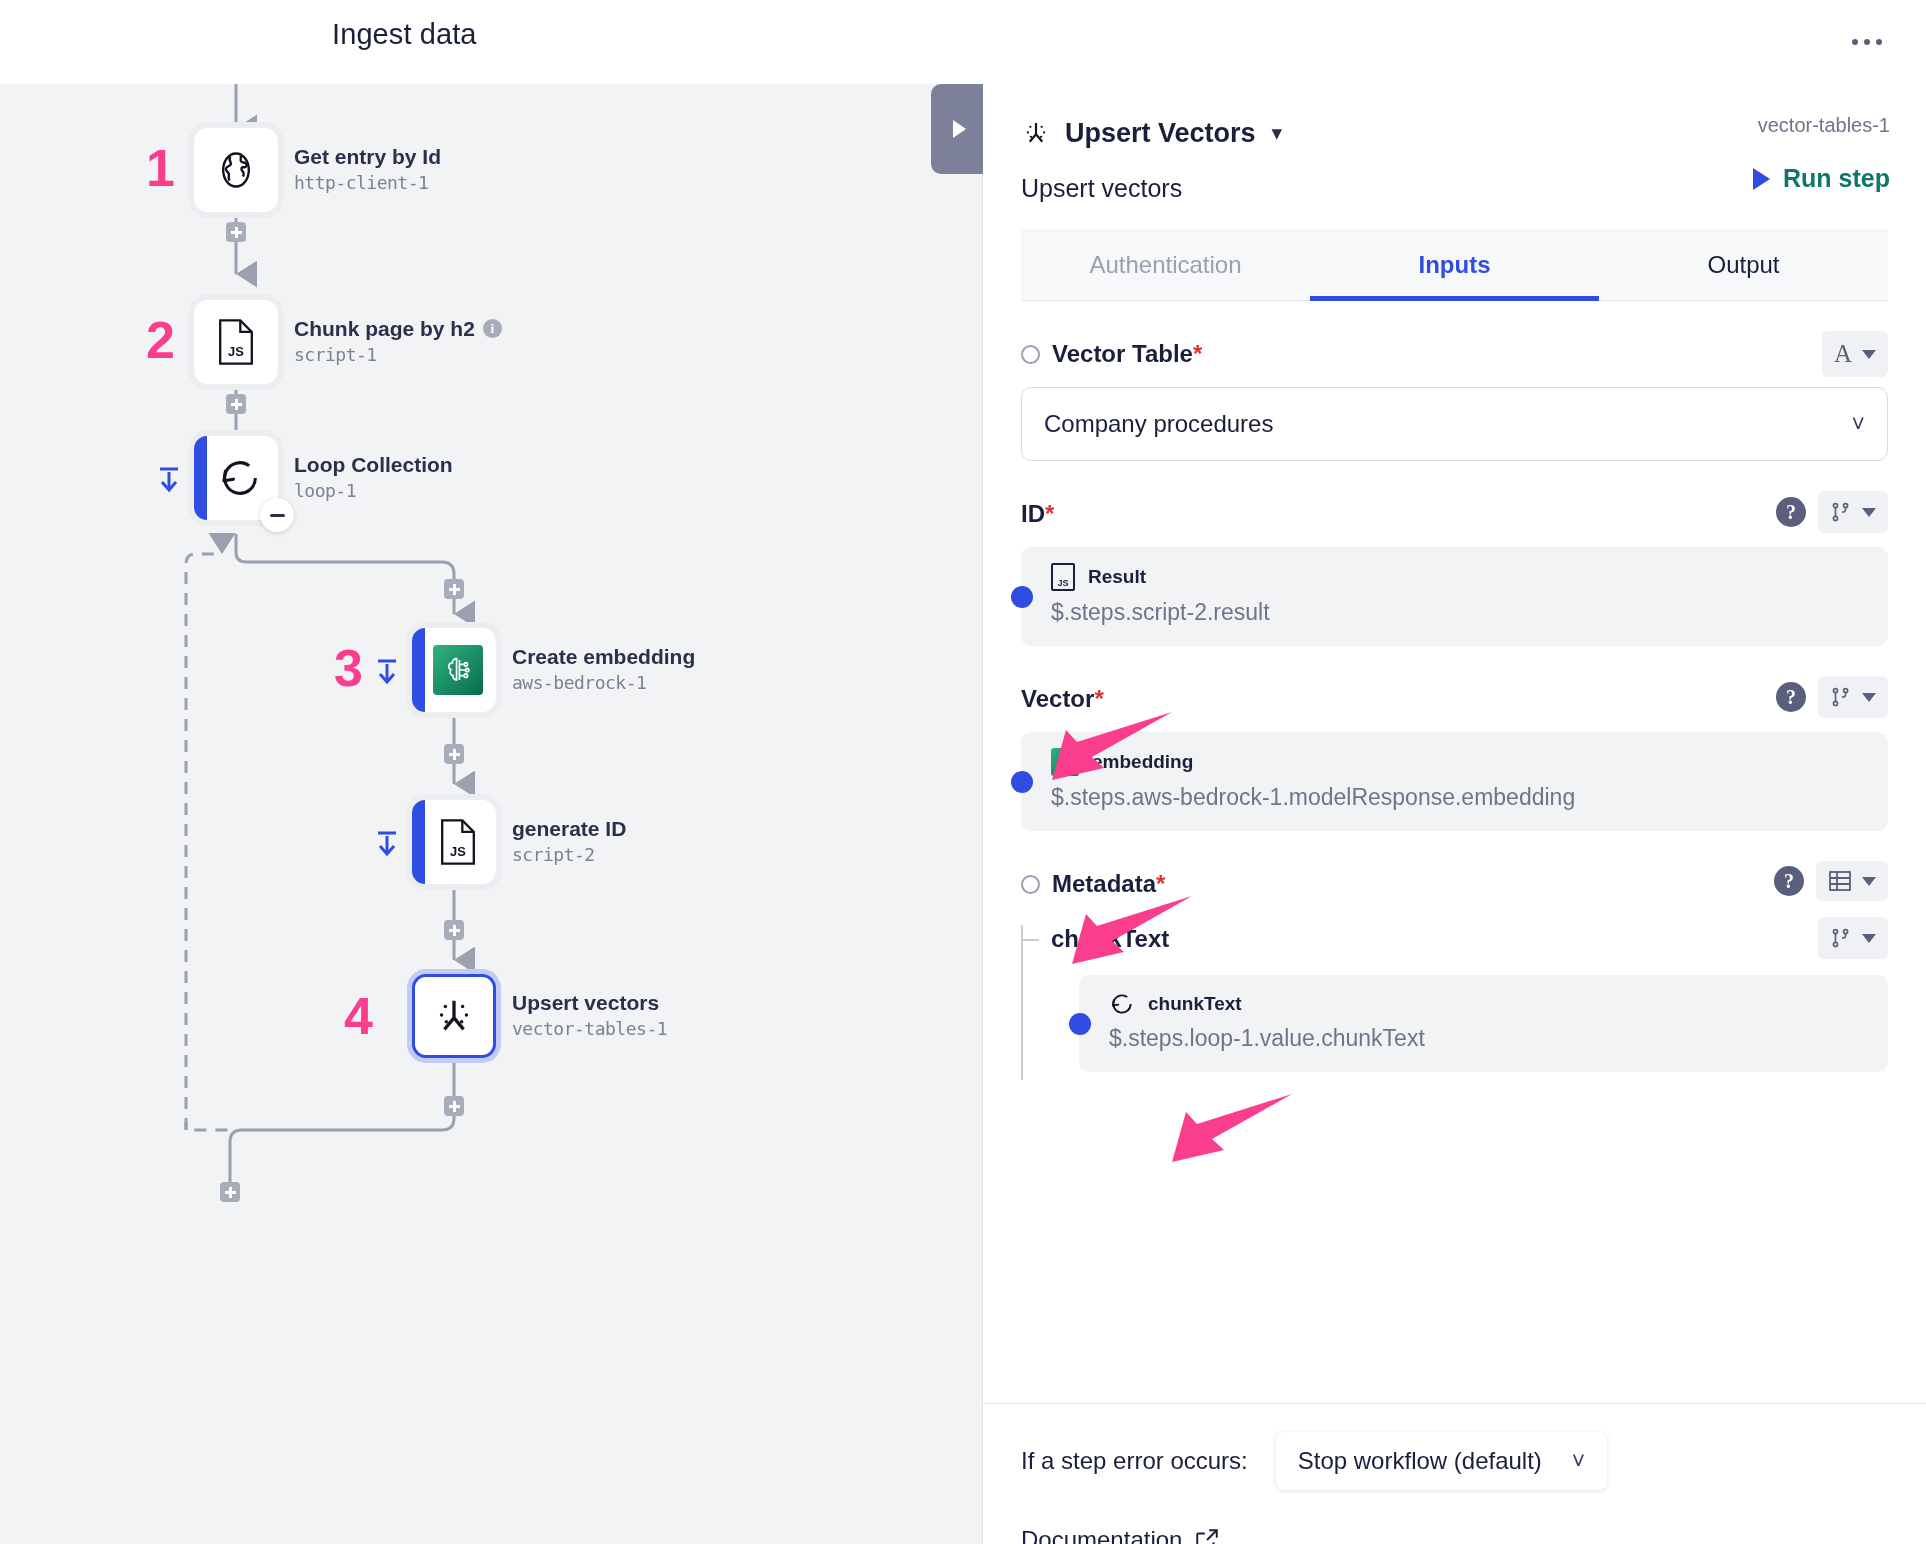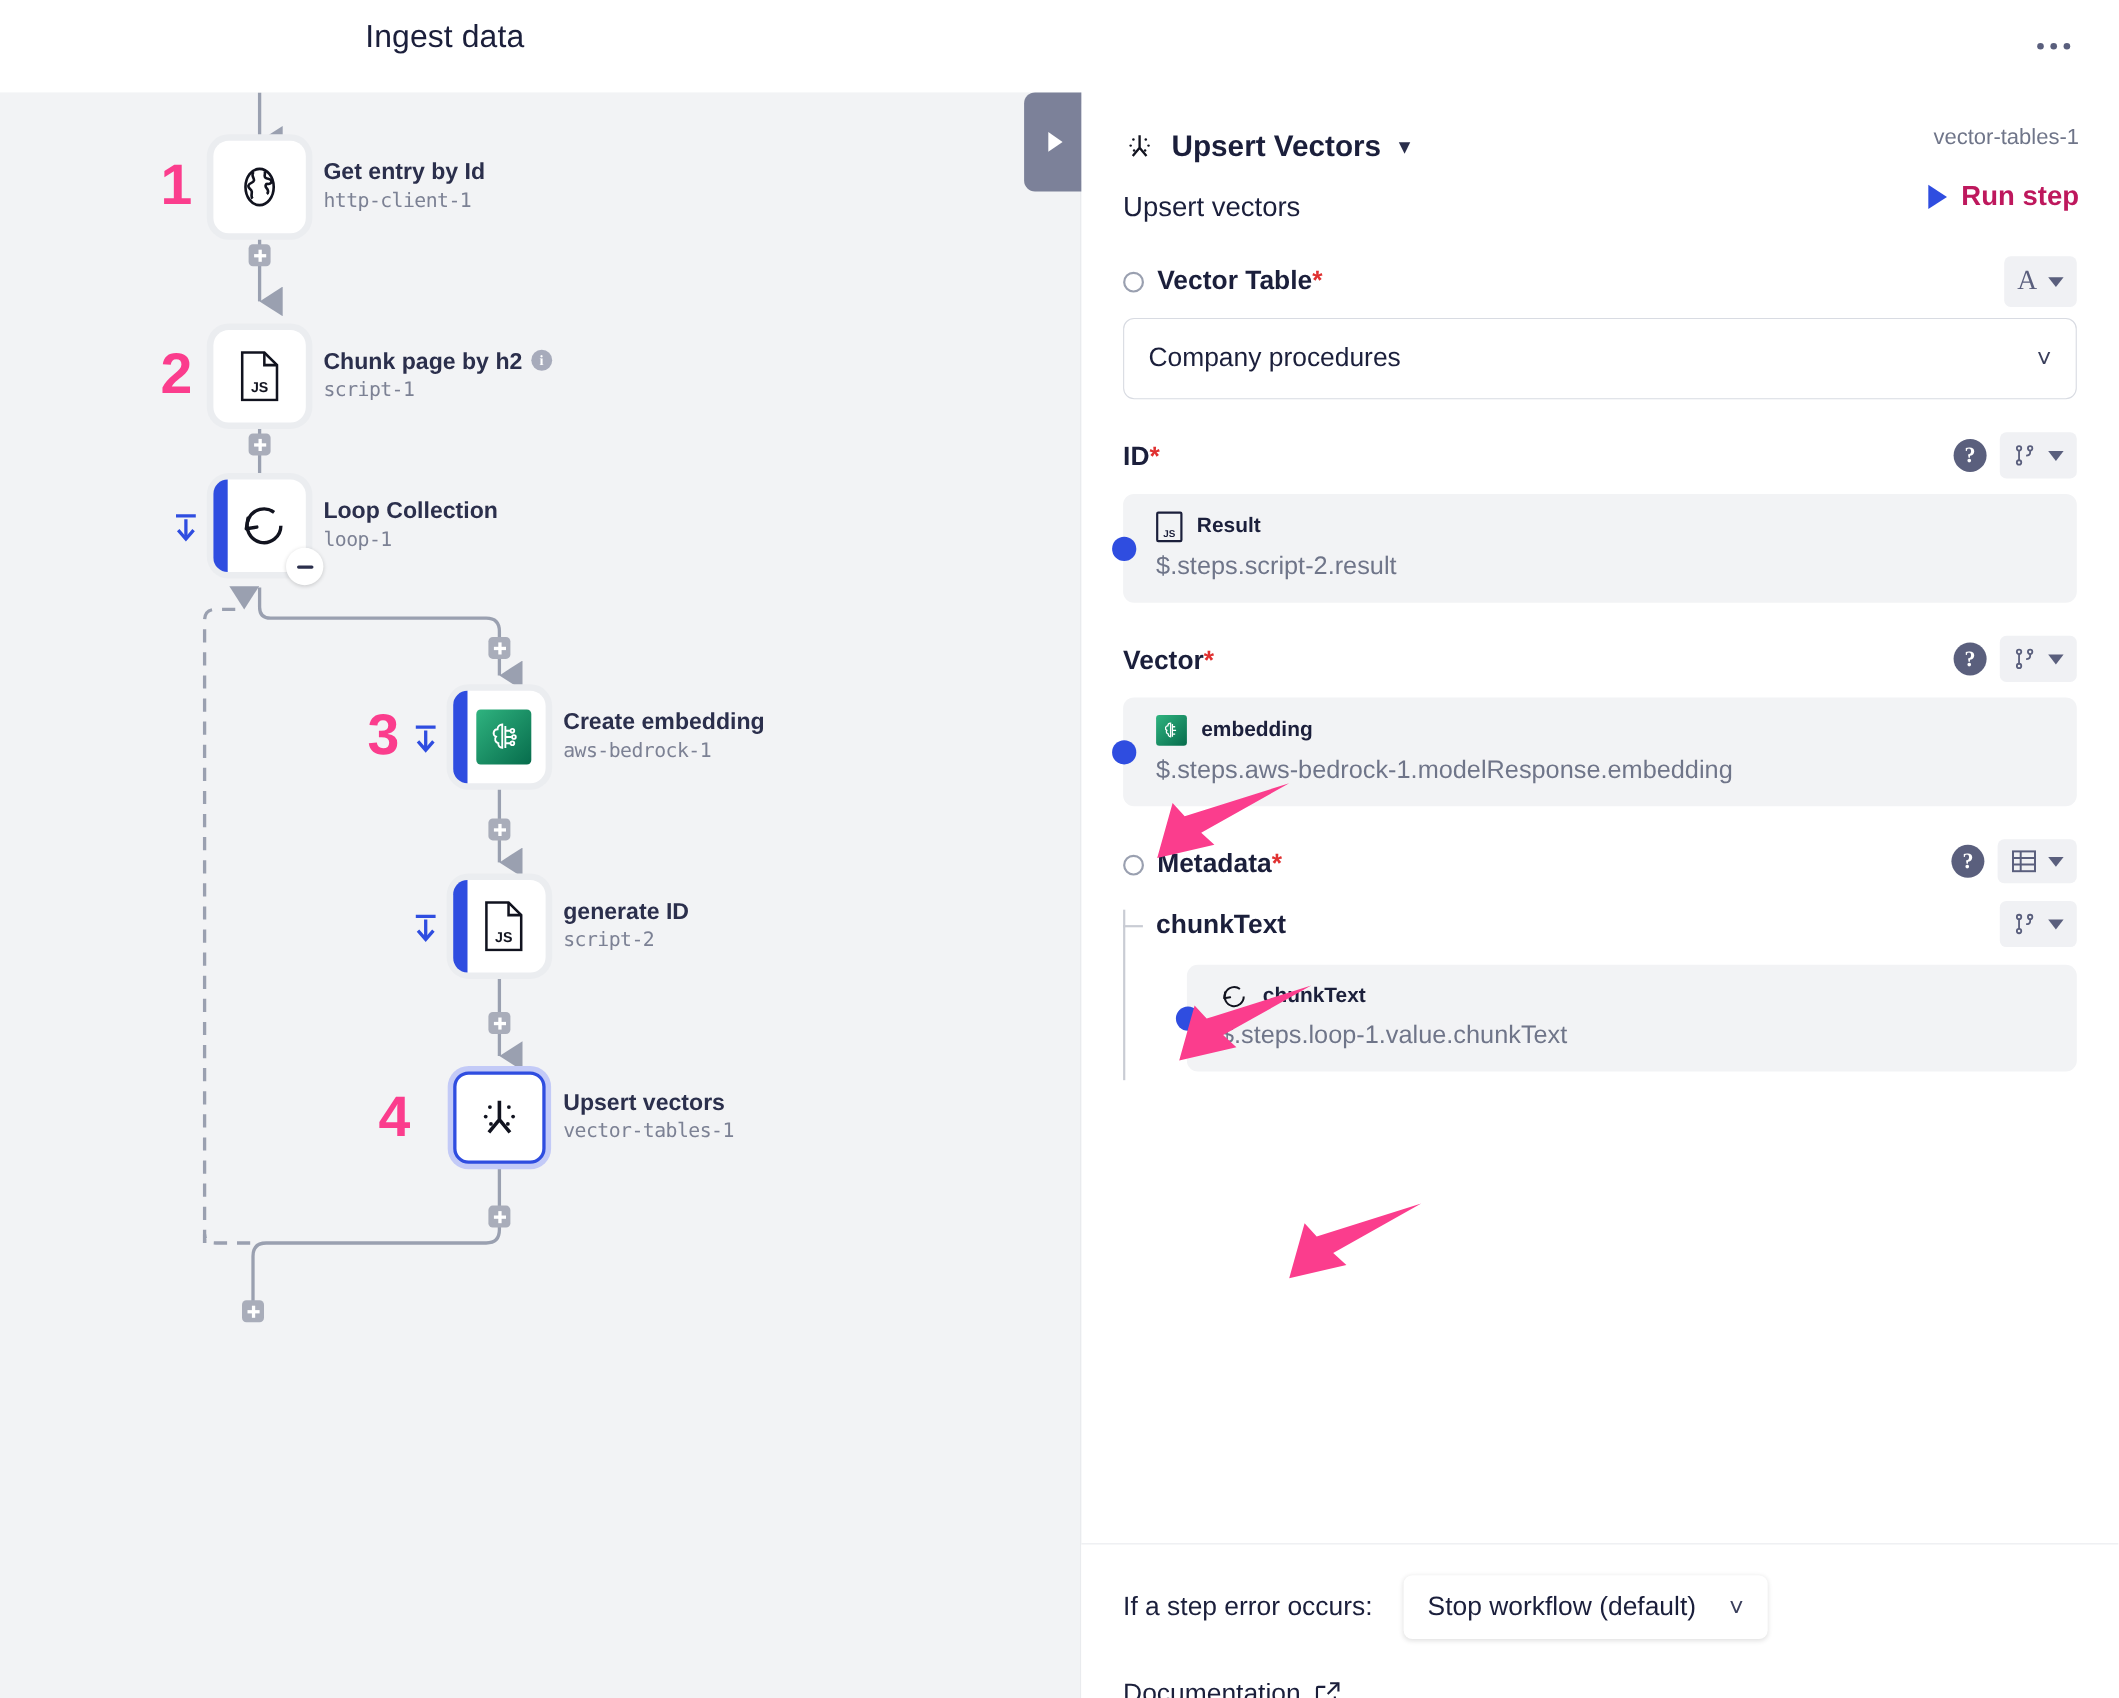"Run step" .run-step span { color: #be185d -> #0f766e }
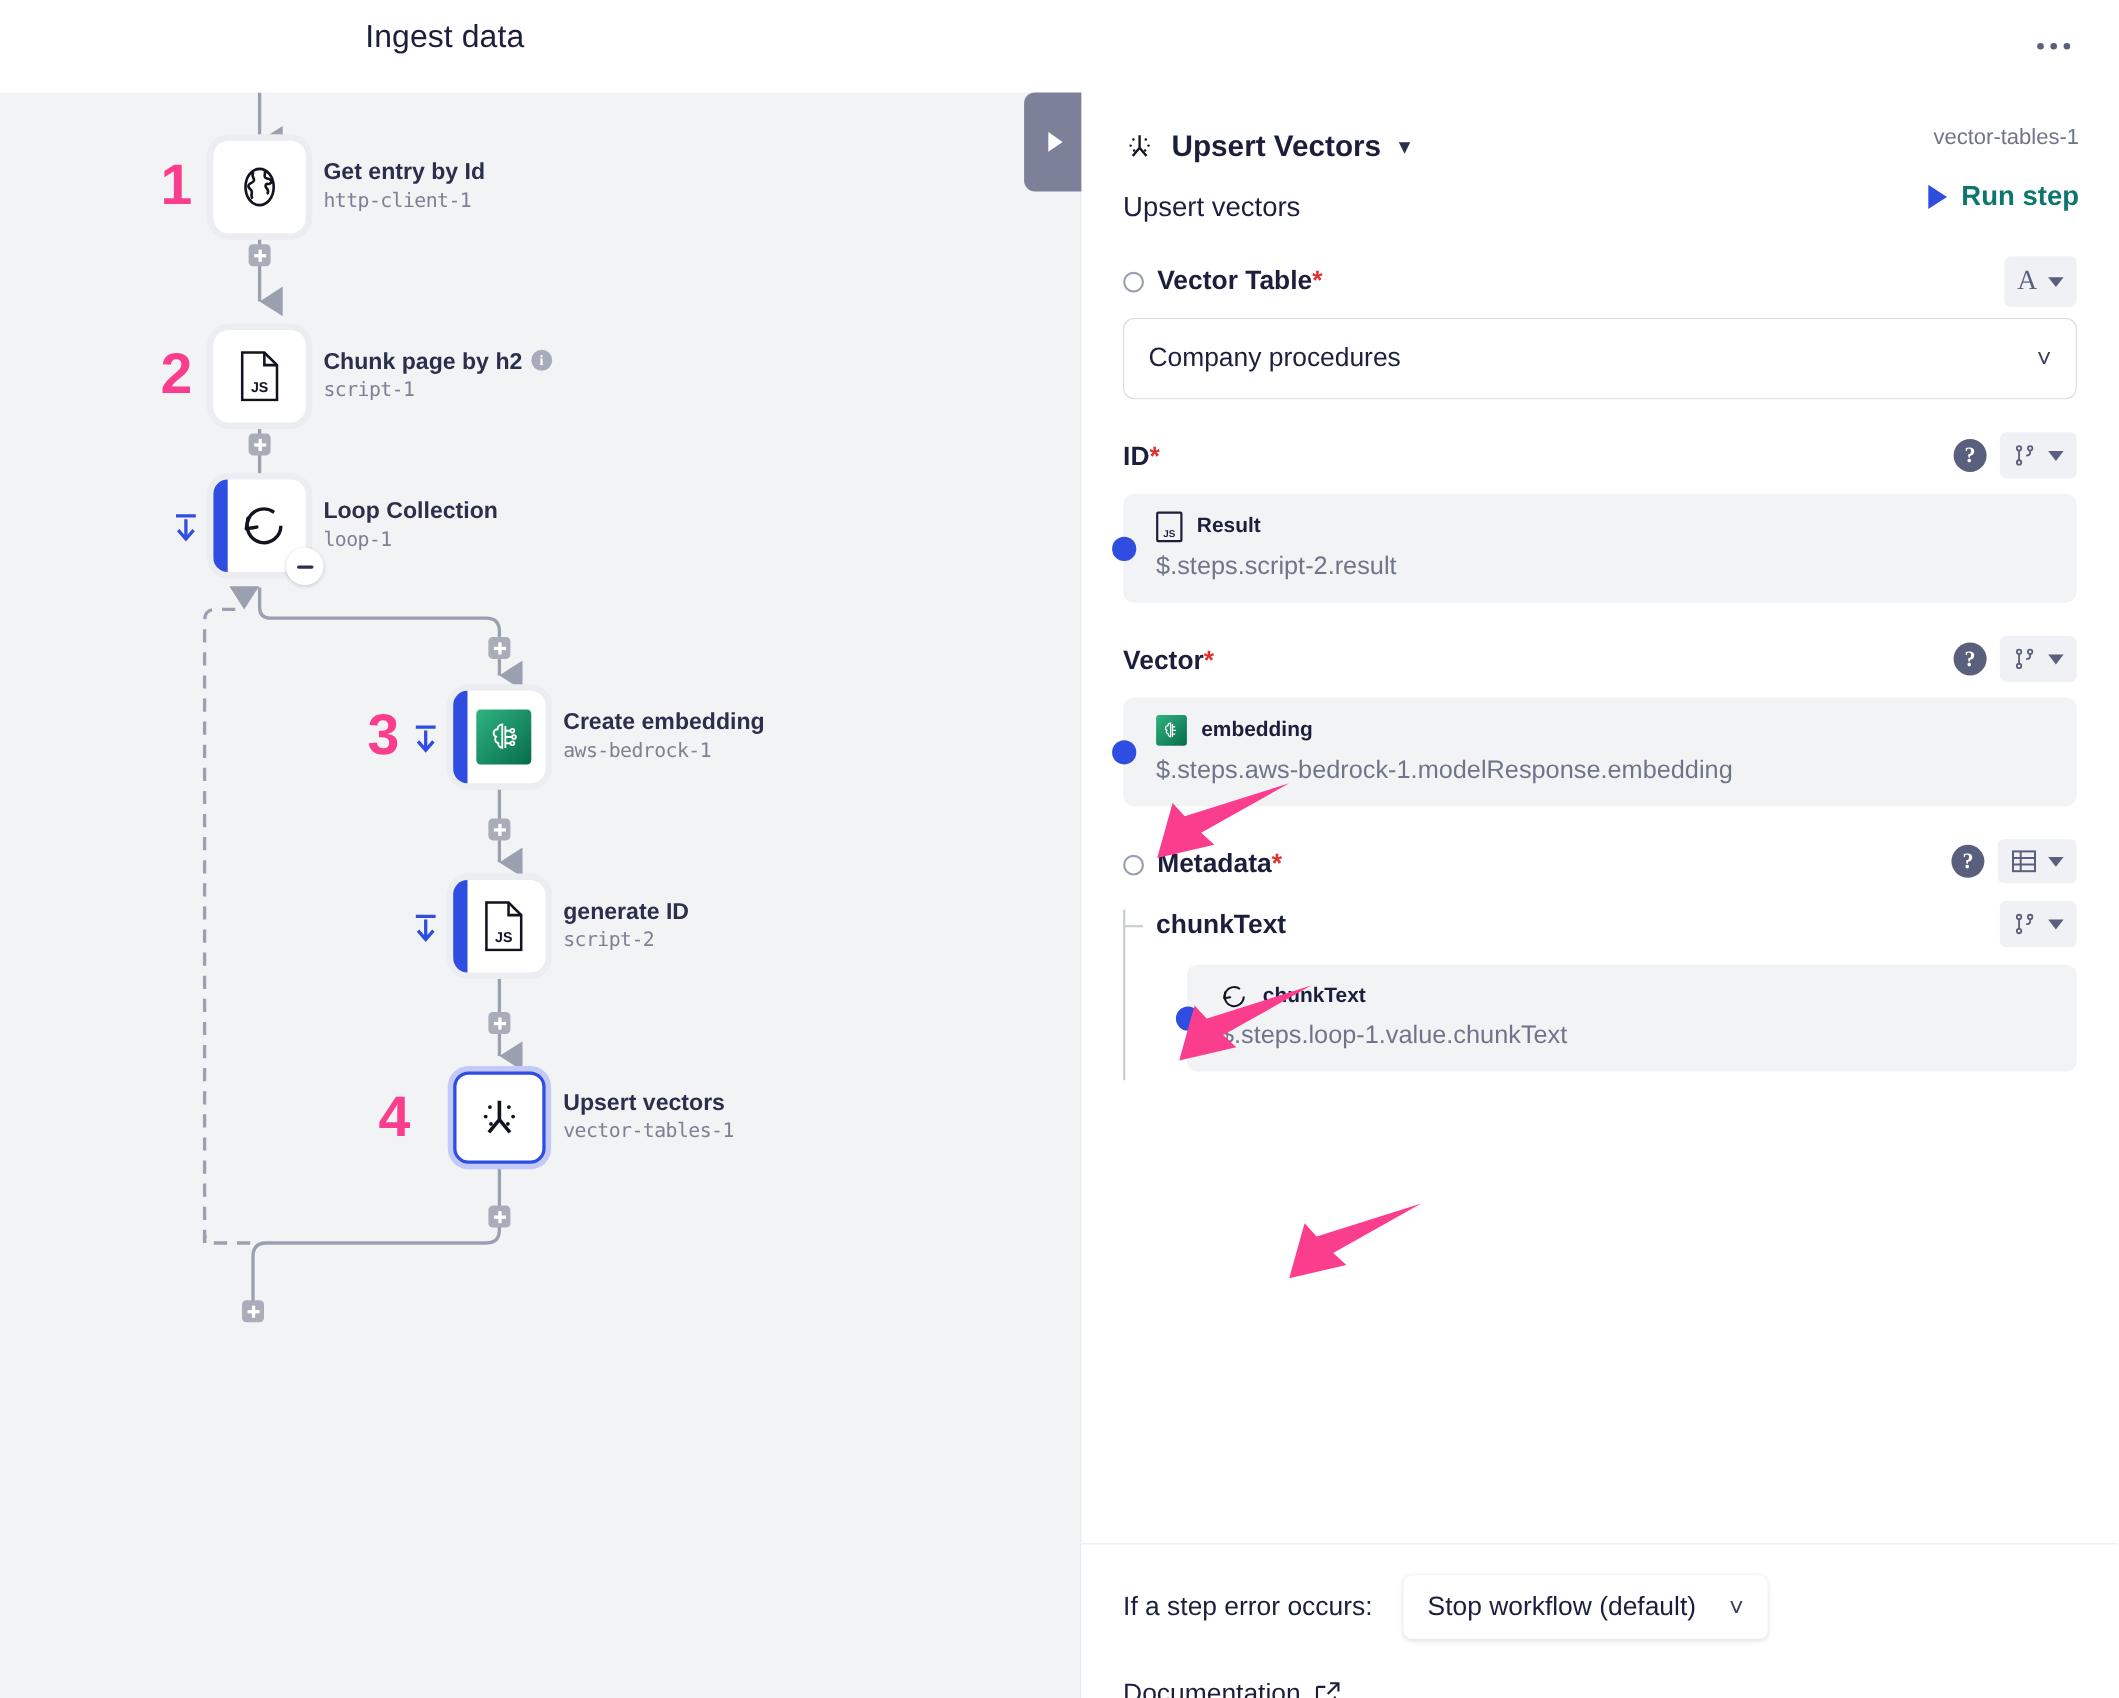"Authentication" div.tabs { html: none -> <div> <div>Authentication</div> <div>Inputs</div> <div>Output</div> </div> }
